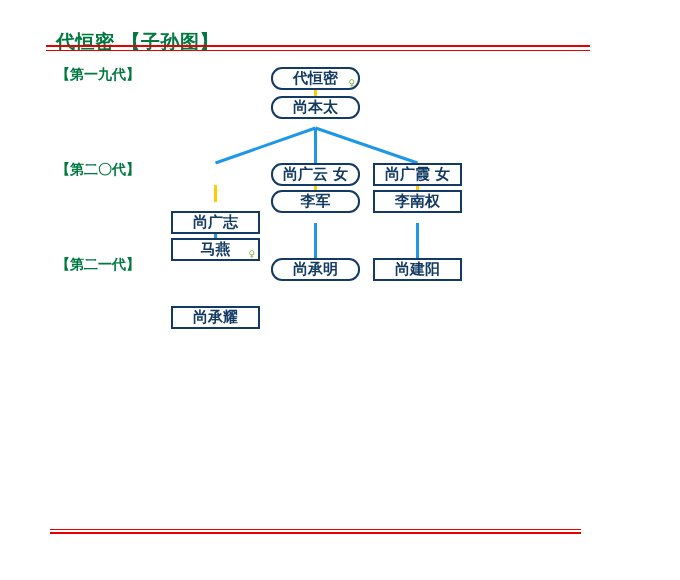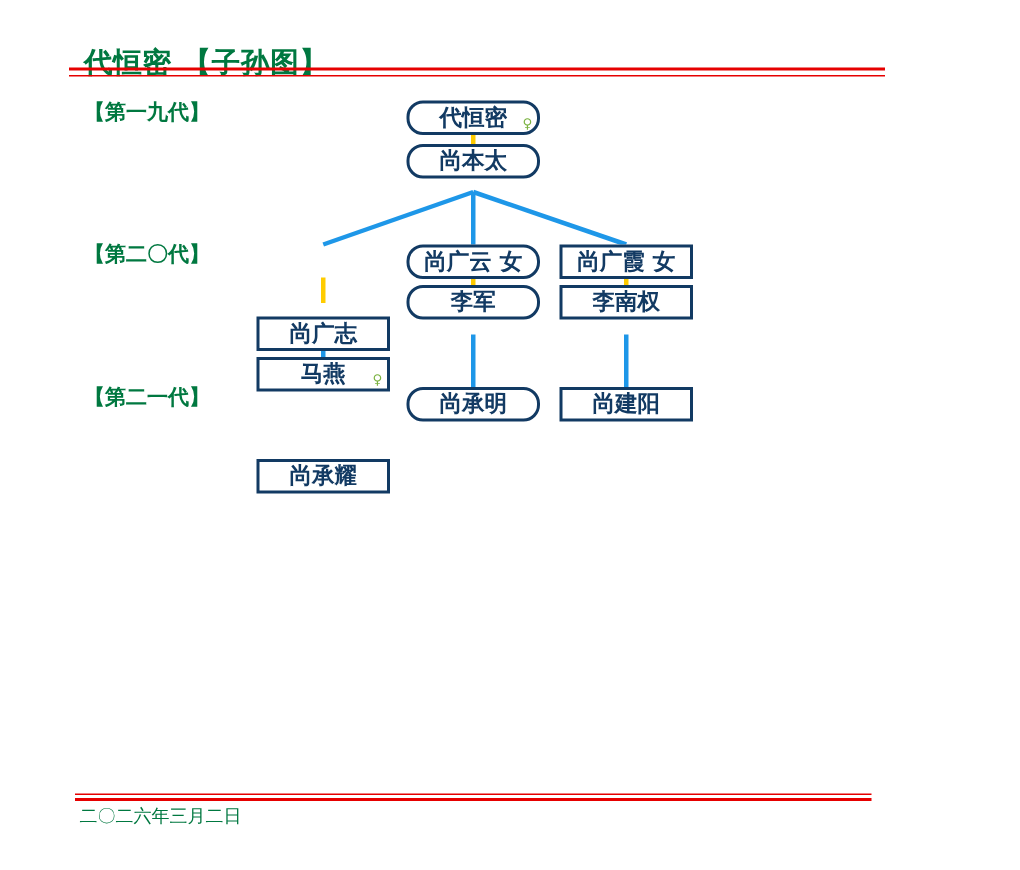"二〇二六年三月二日" div.foot { html: <div>二〇二六年三月二日</div> -> none }
